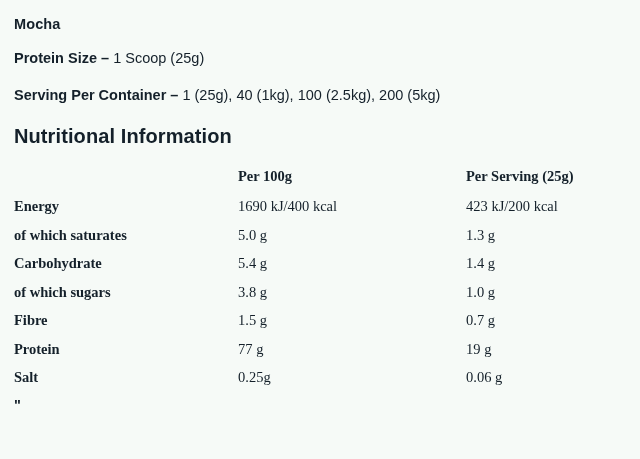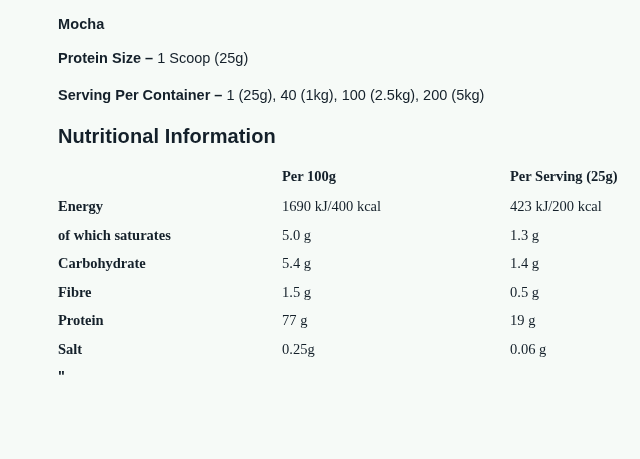"Mocha" .page { margin-left: 44px -> none }
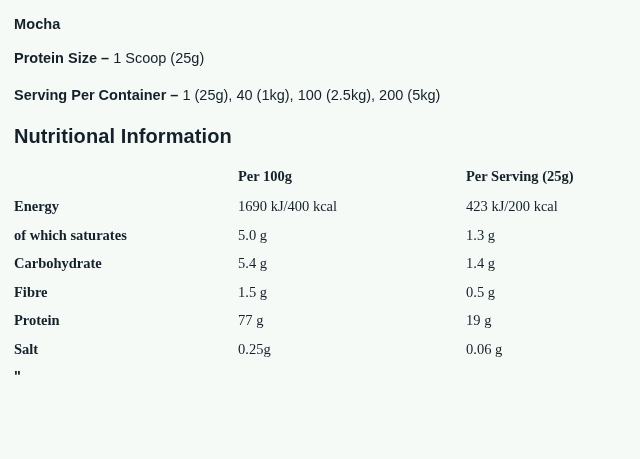"of which sugars" tr { html: none -> <tr> <td>of which sugars</td> <td>3.8 g</td> <td>1.0 g</td> </tr> }
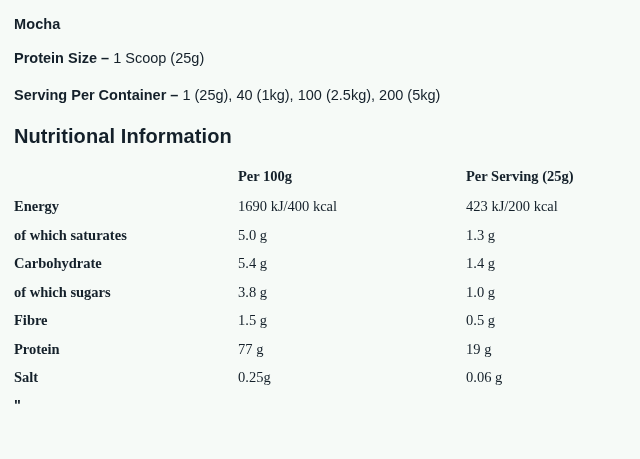"0.5 g" td.row-val { text: 0.5 -> 0.7 }
